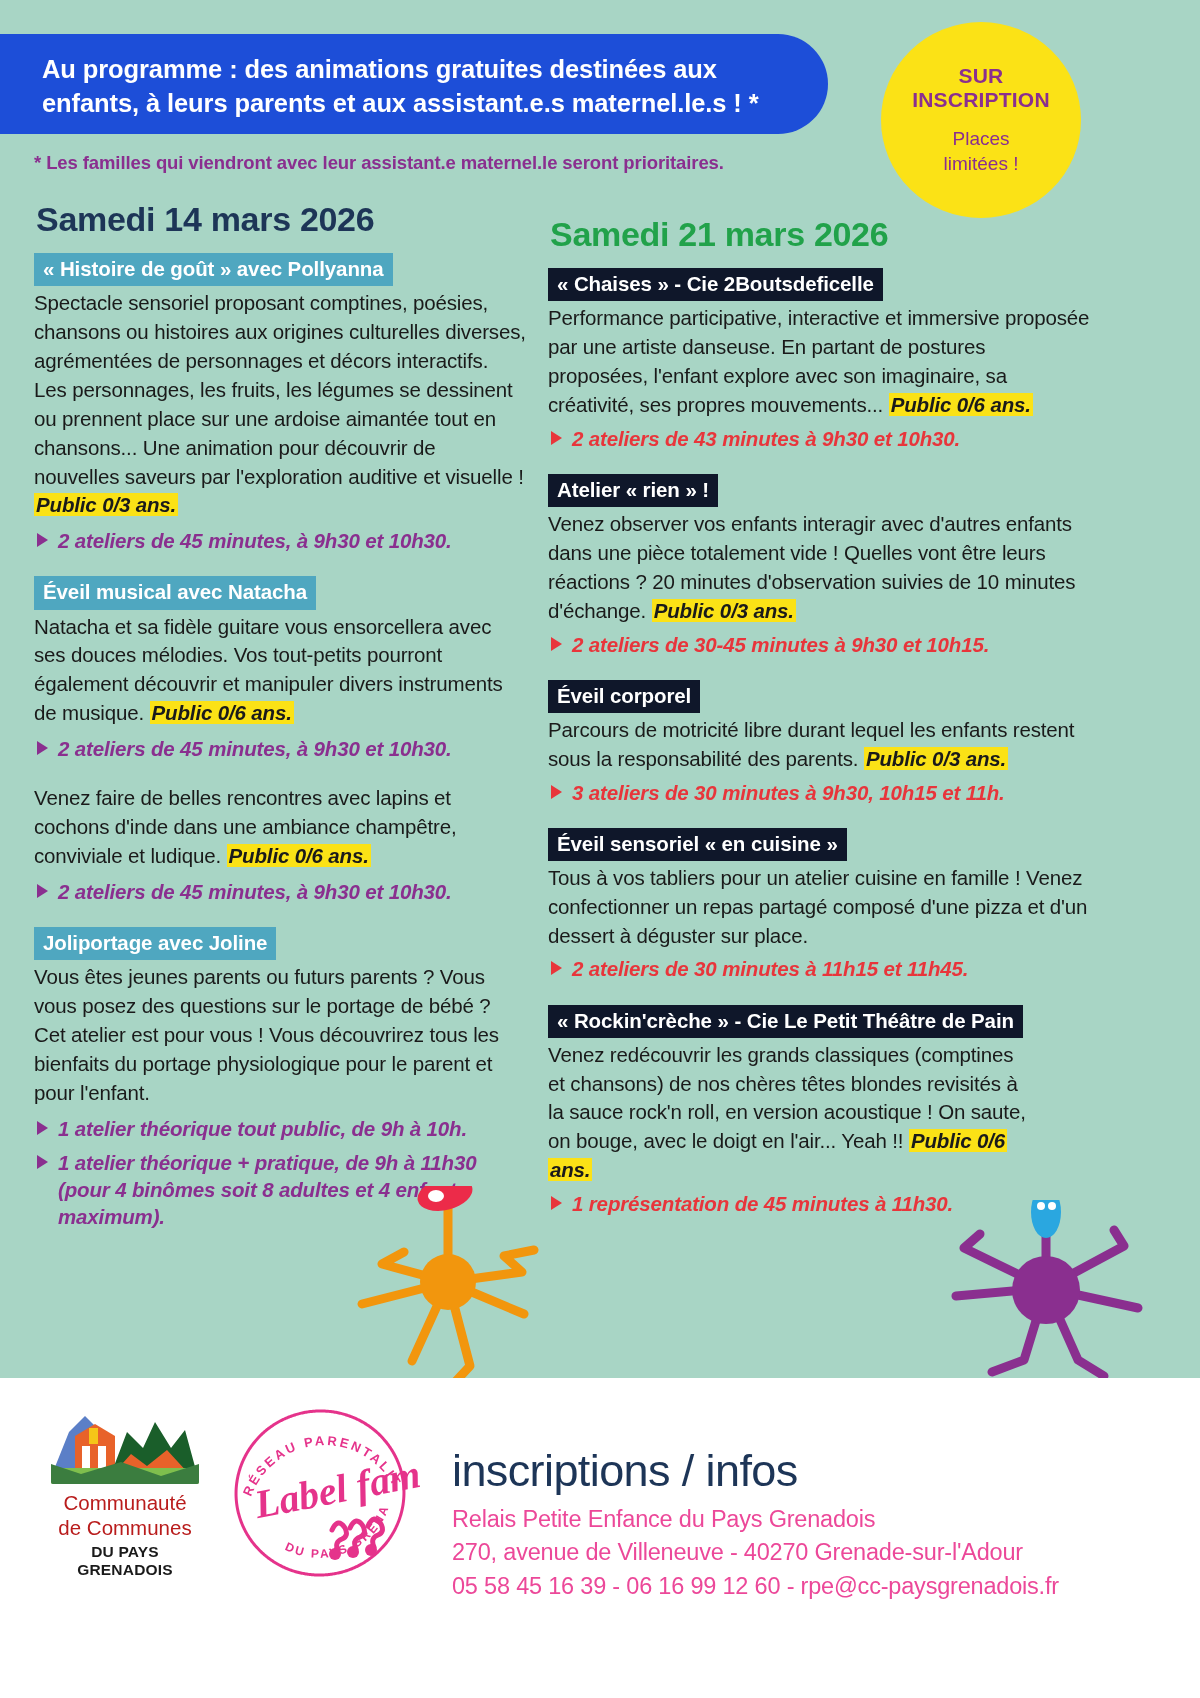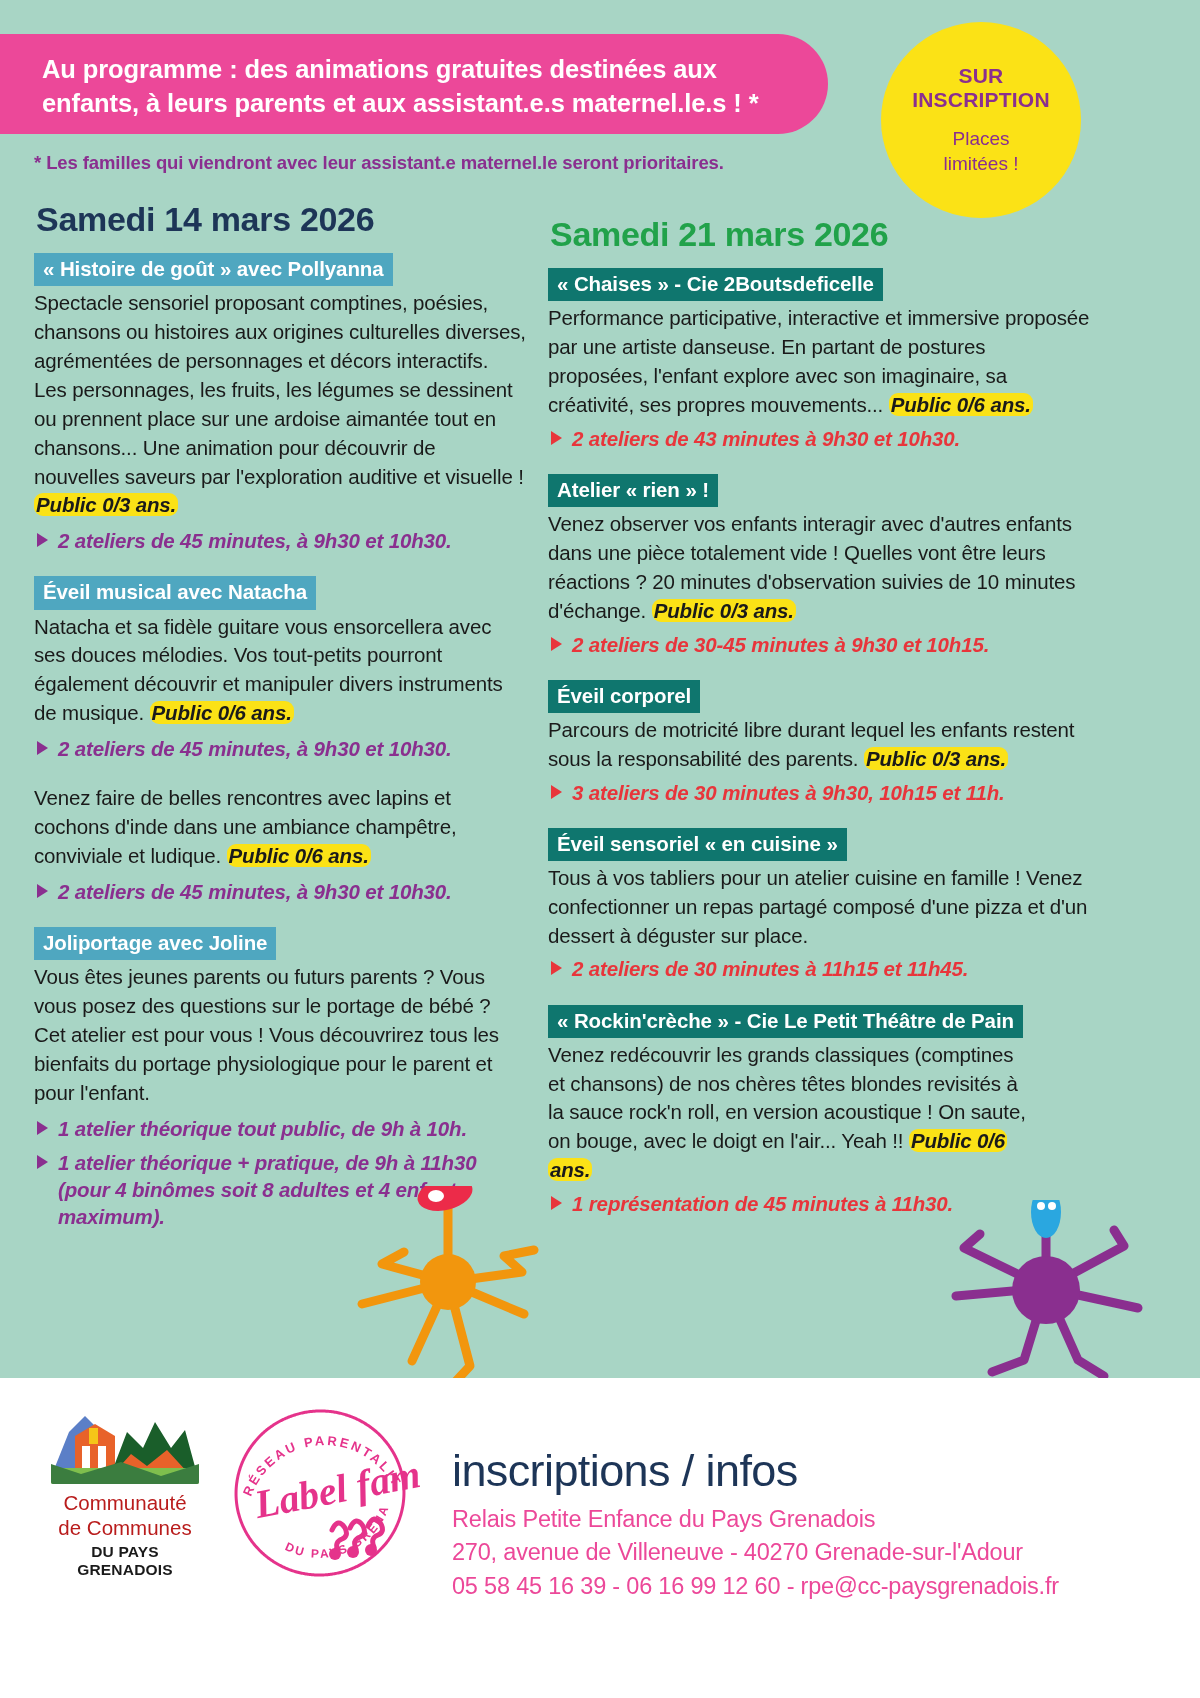"Au programme : des animations" #headline-banner { background: #ec4899 -> #1d4ed8 }
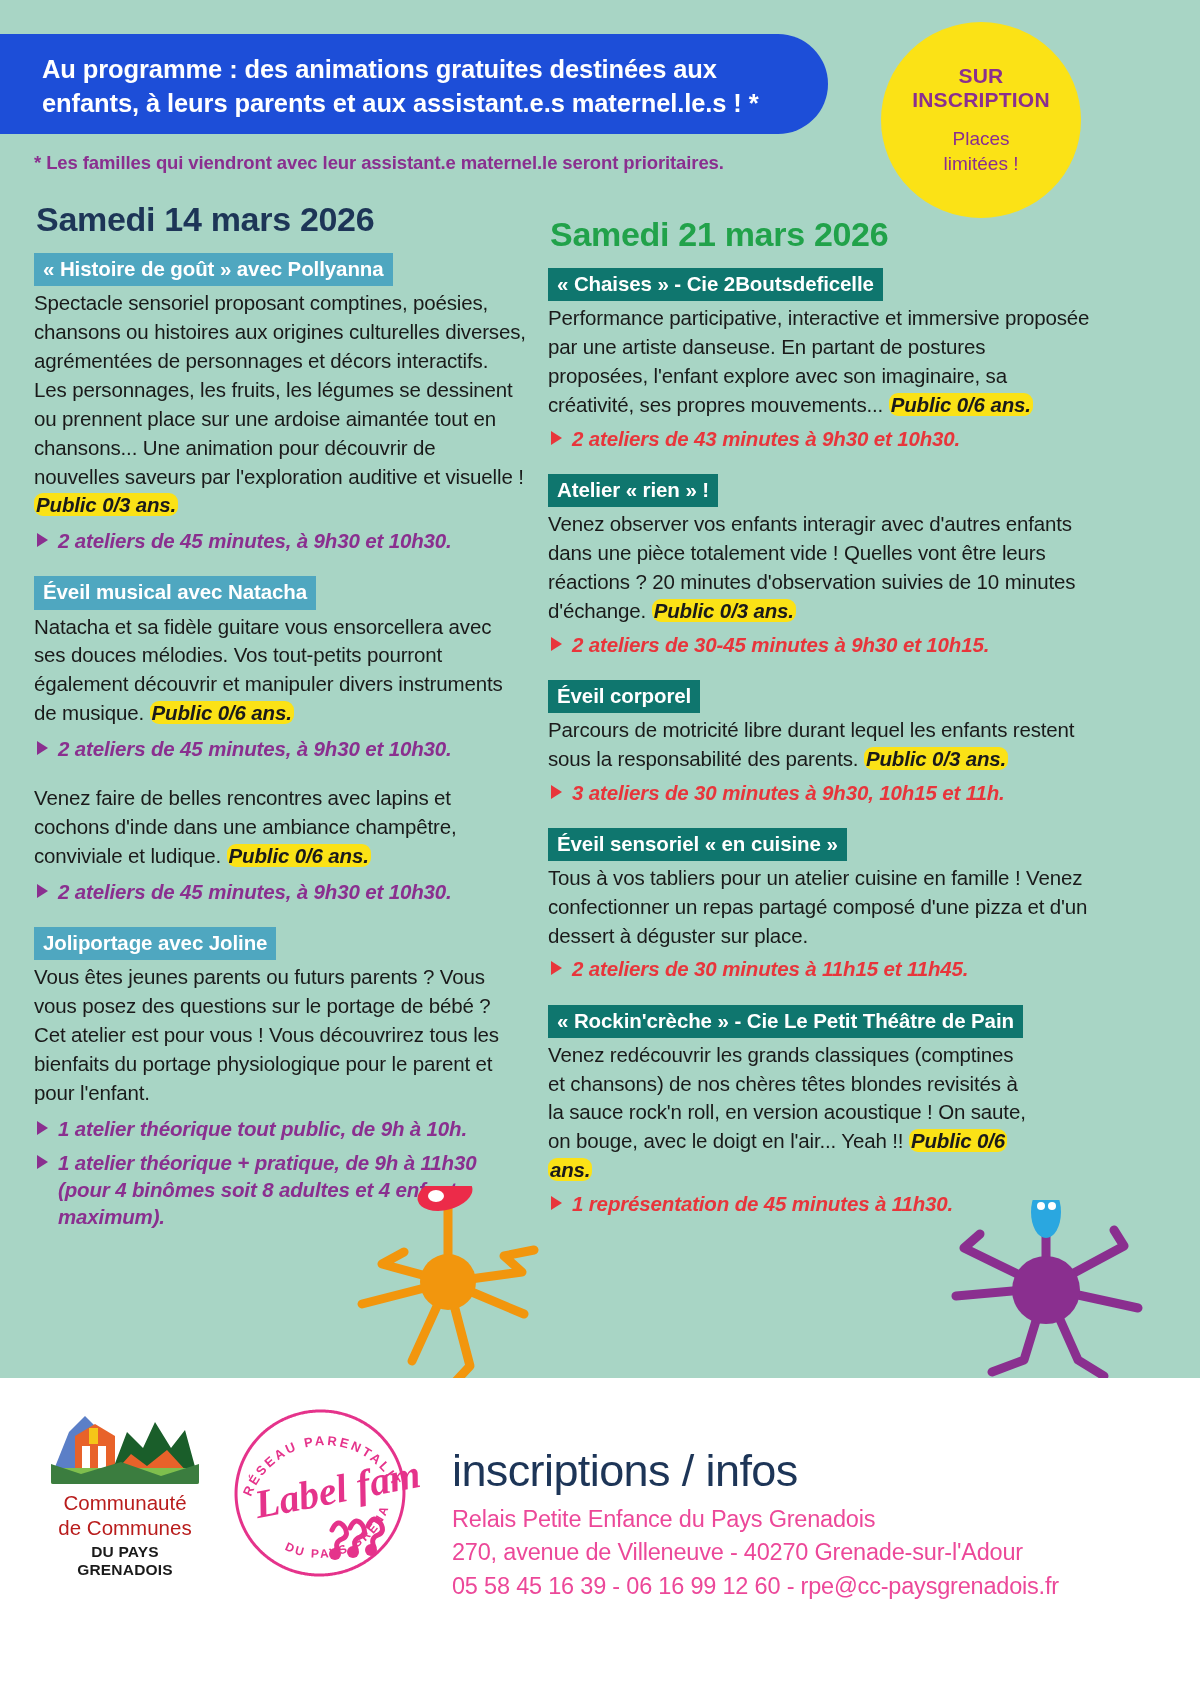"« Chaises » - Cie" .ev-title.green { background: #0f766e -> #0f172a }
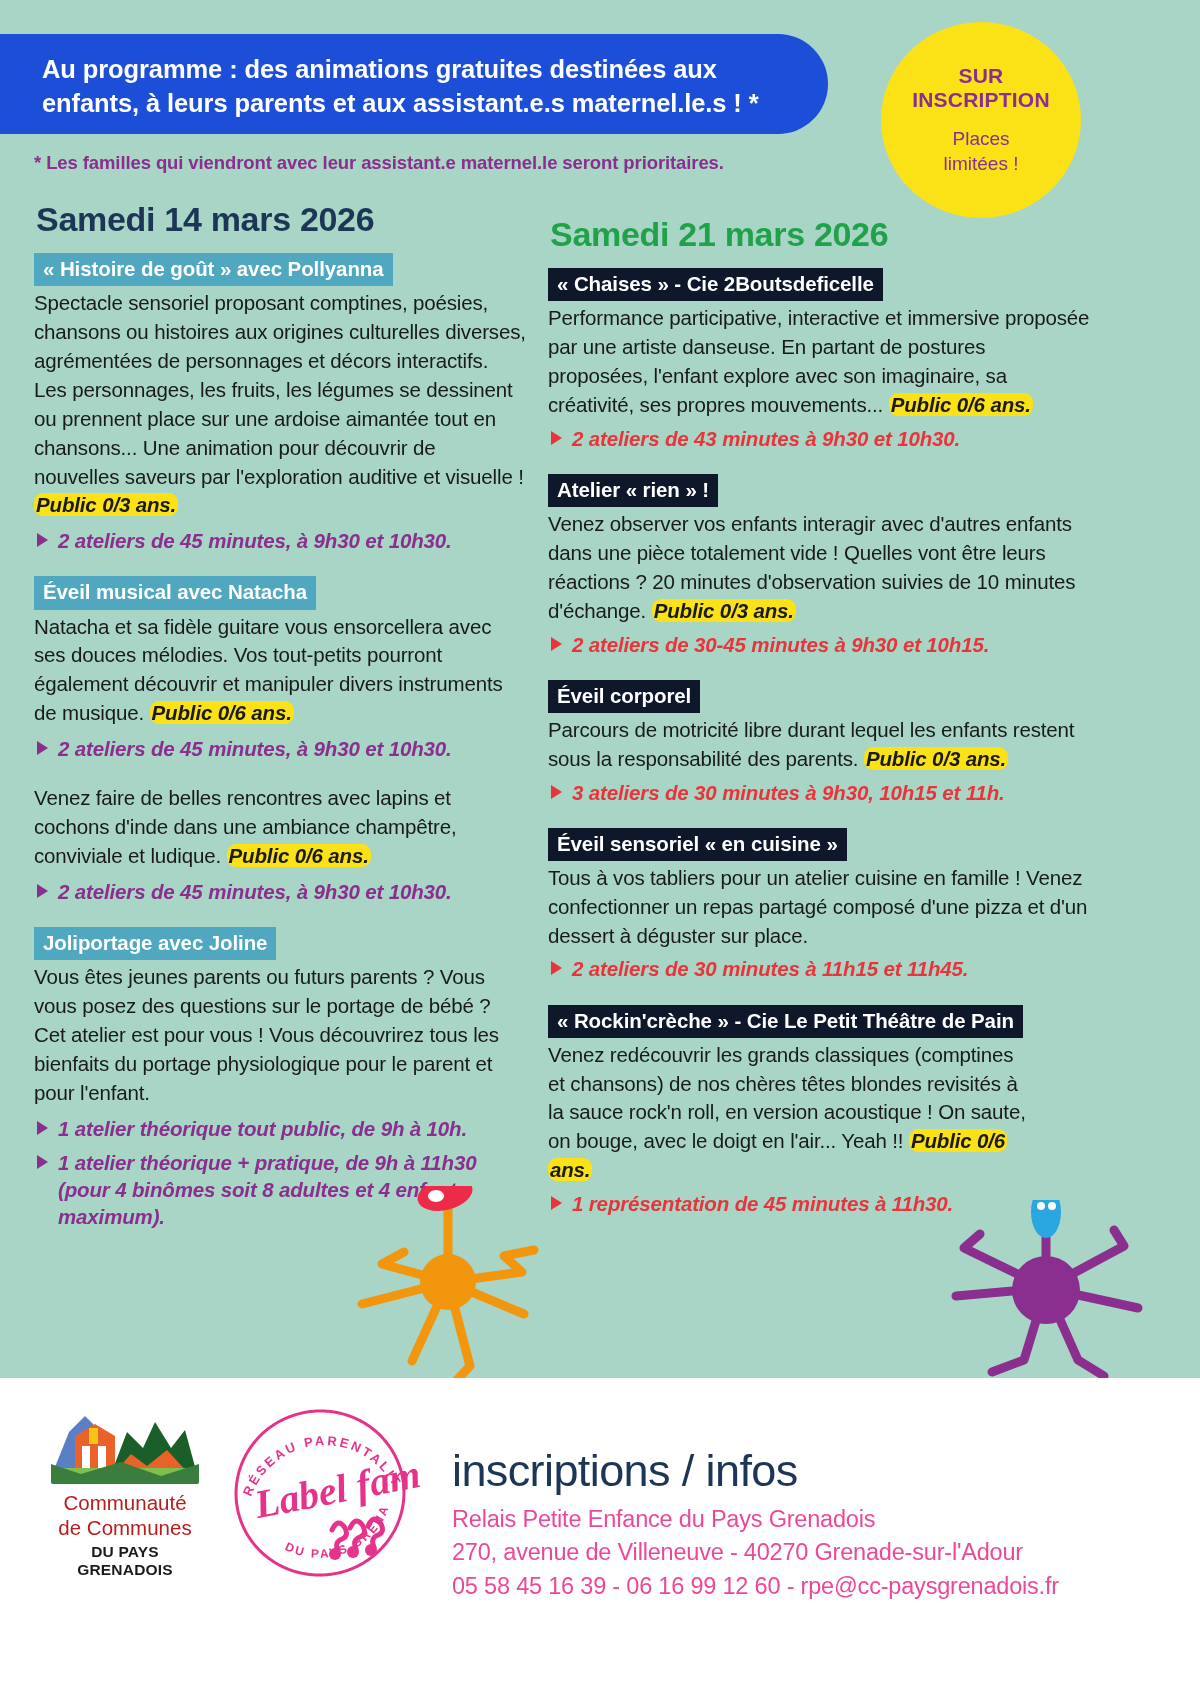"Public 0/6 ans." .ev-body .hl { border-radius: 9px -> none }
